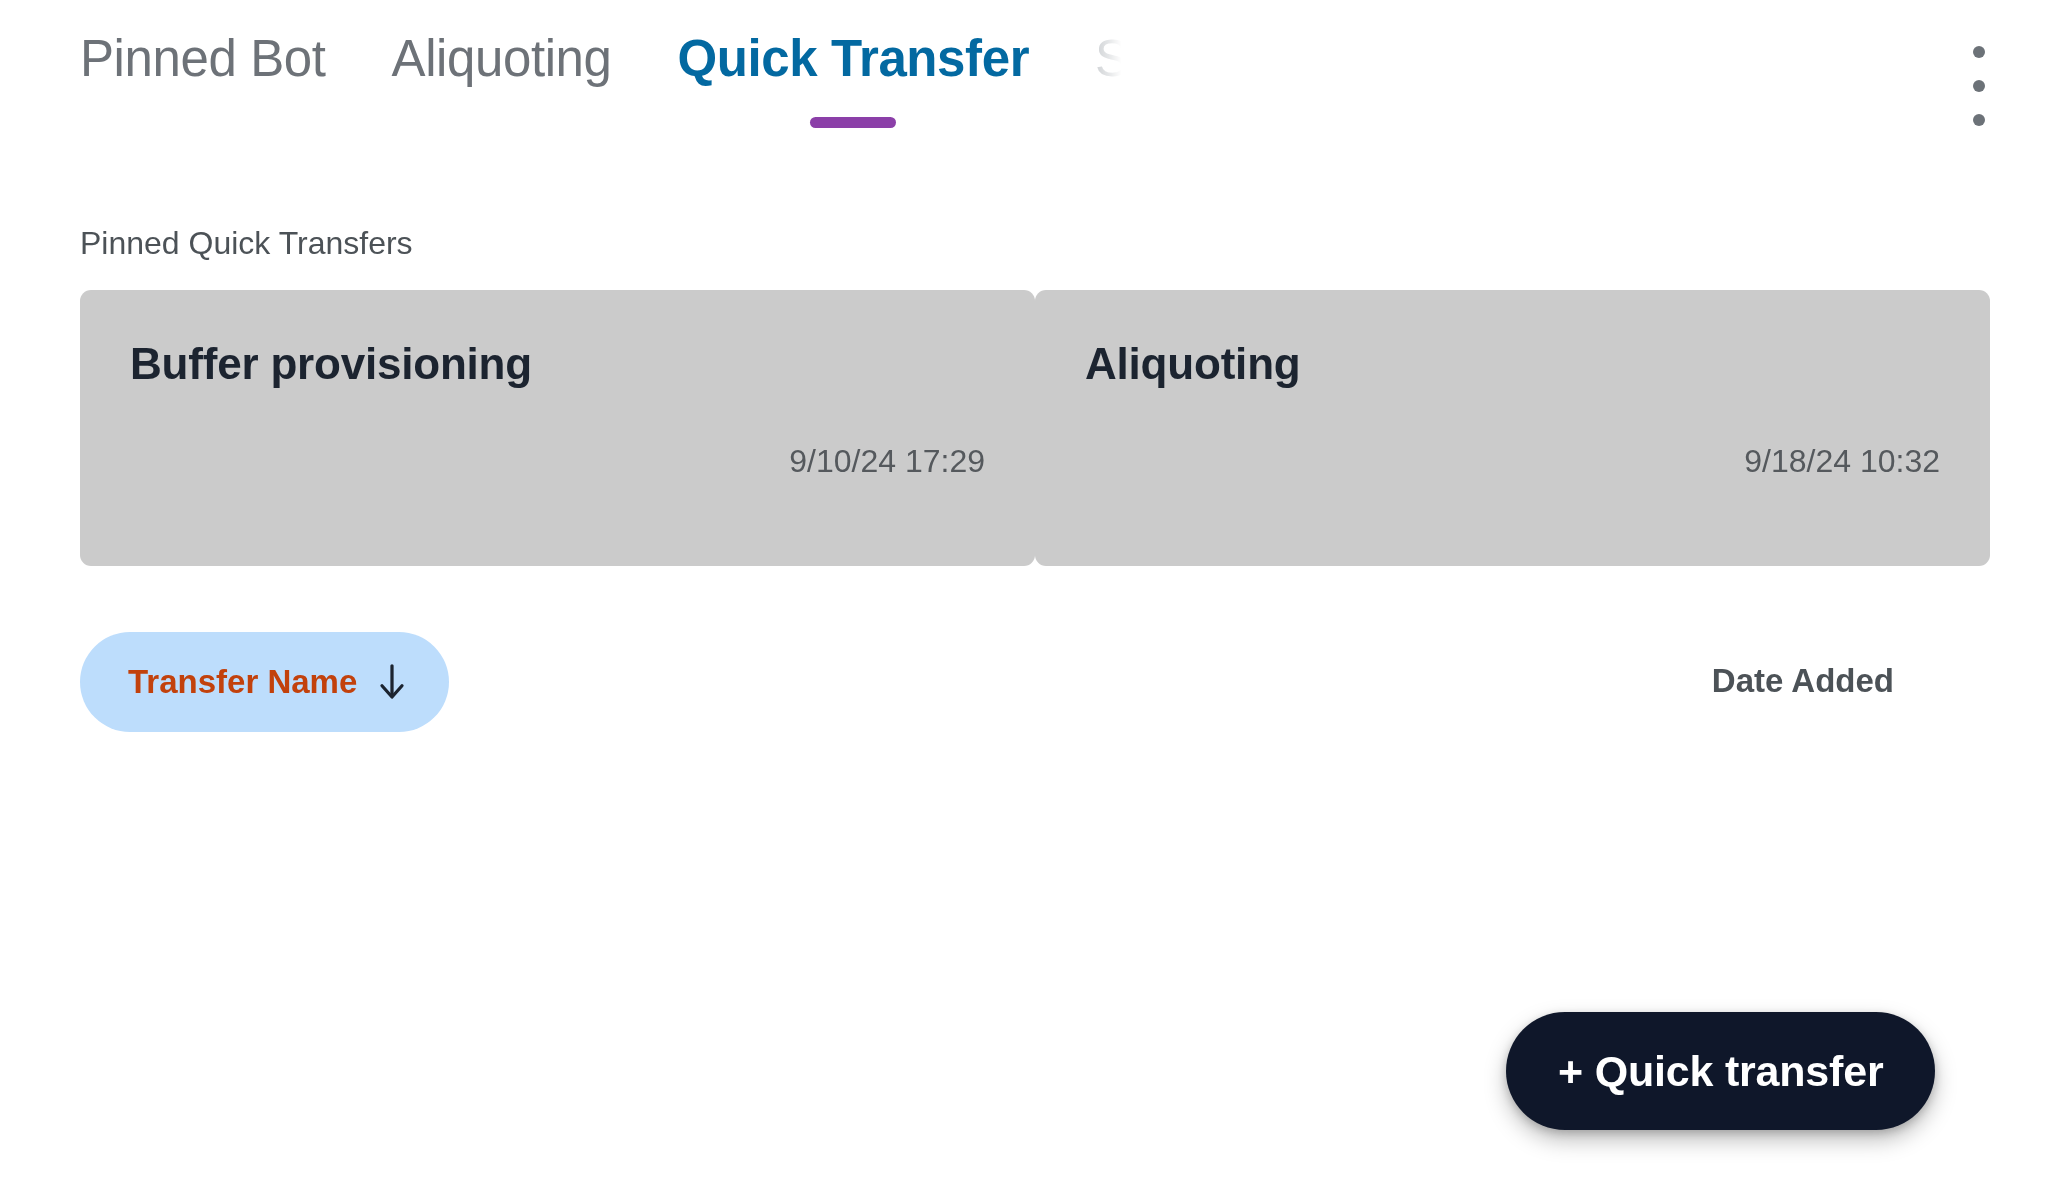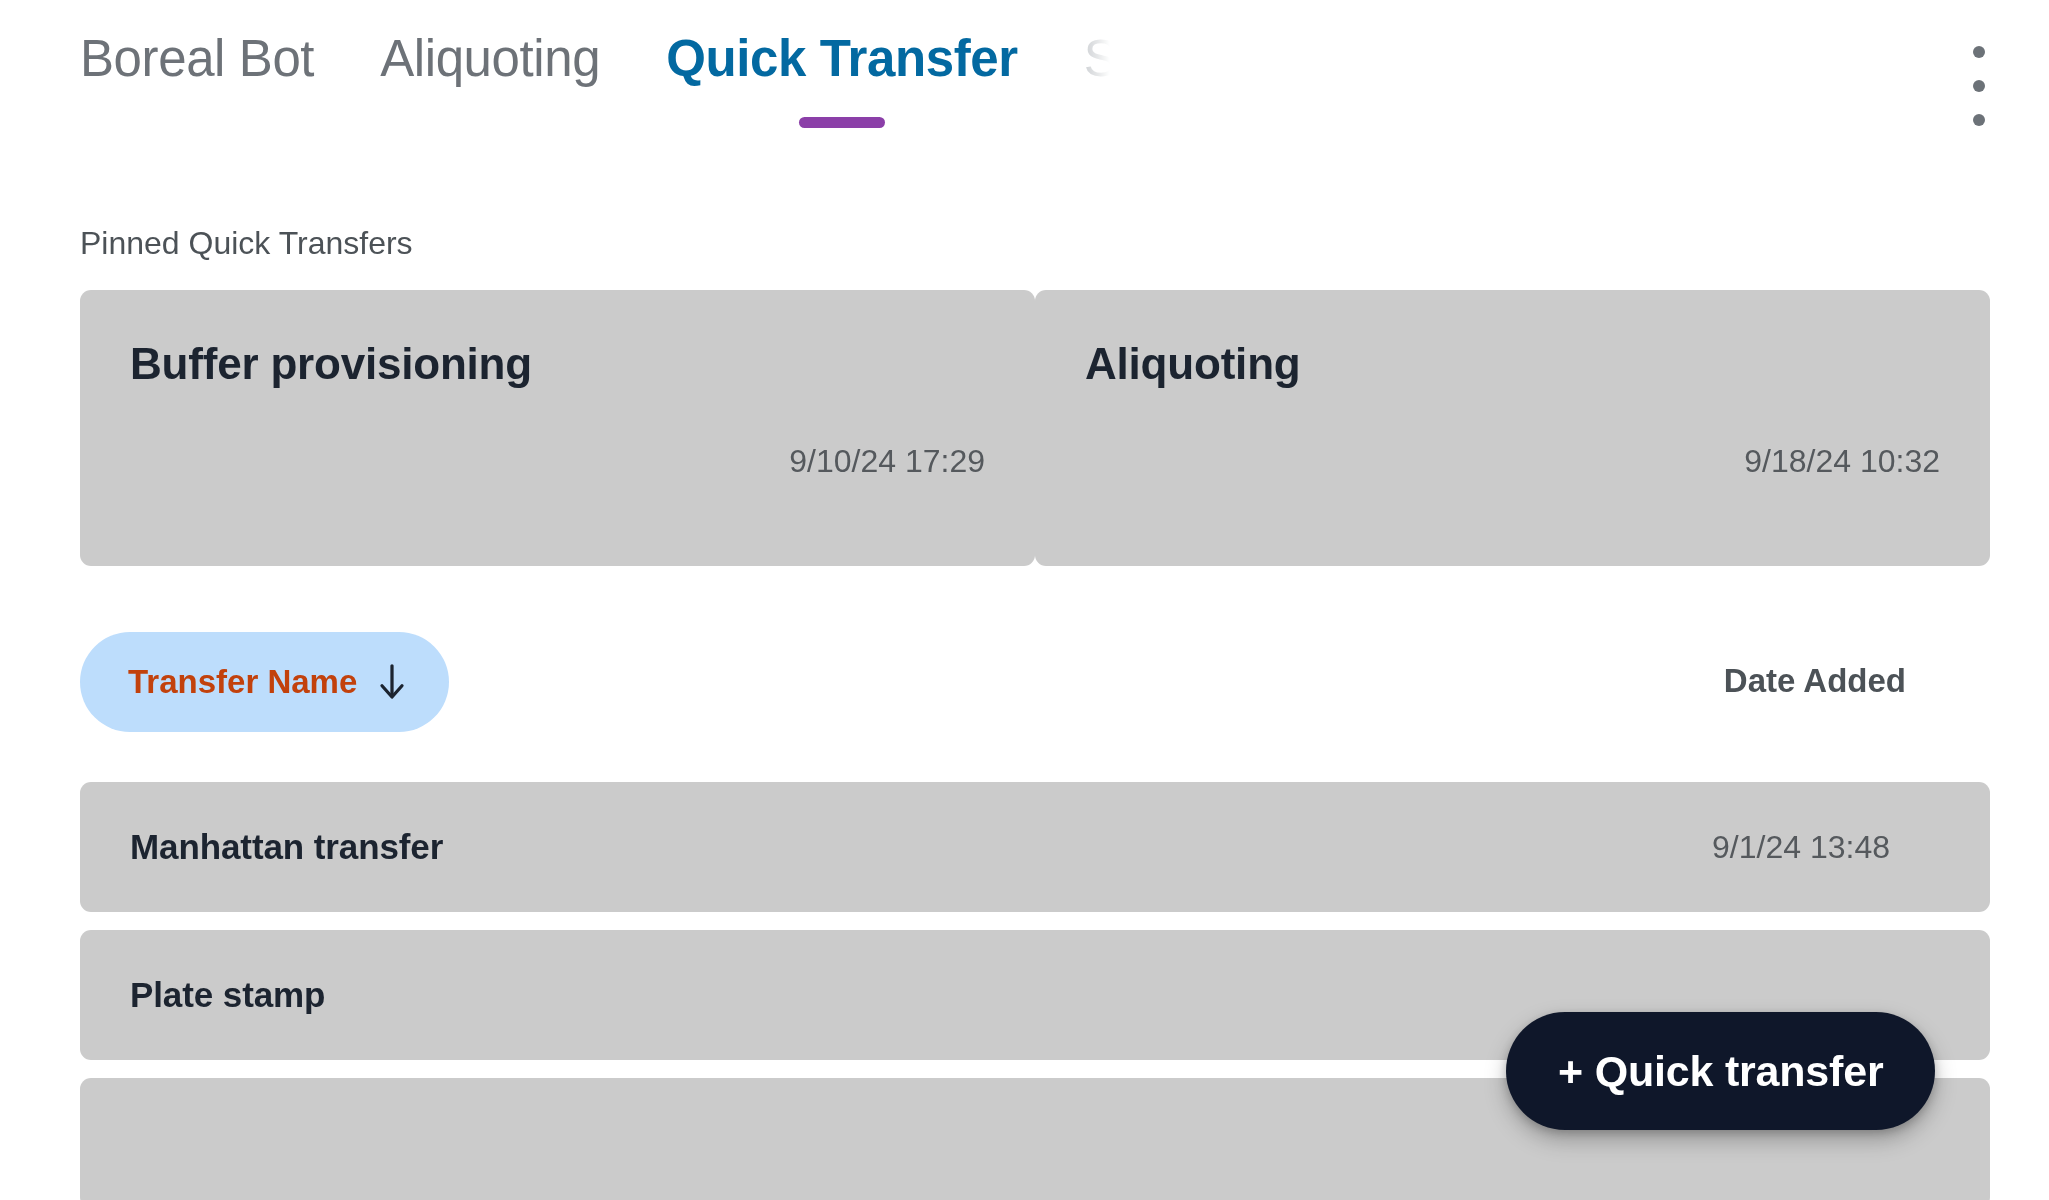"Boreal Bot" span.nav-tab-label { text: Boreal -> Pinned }
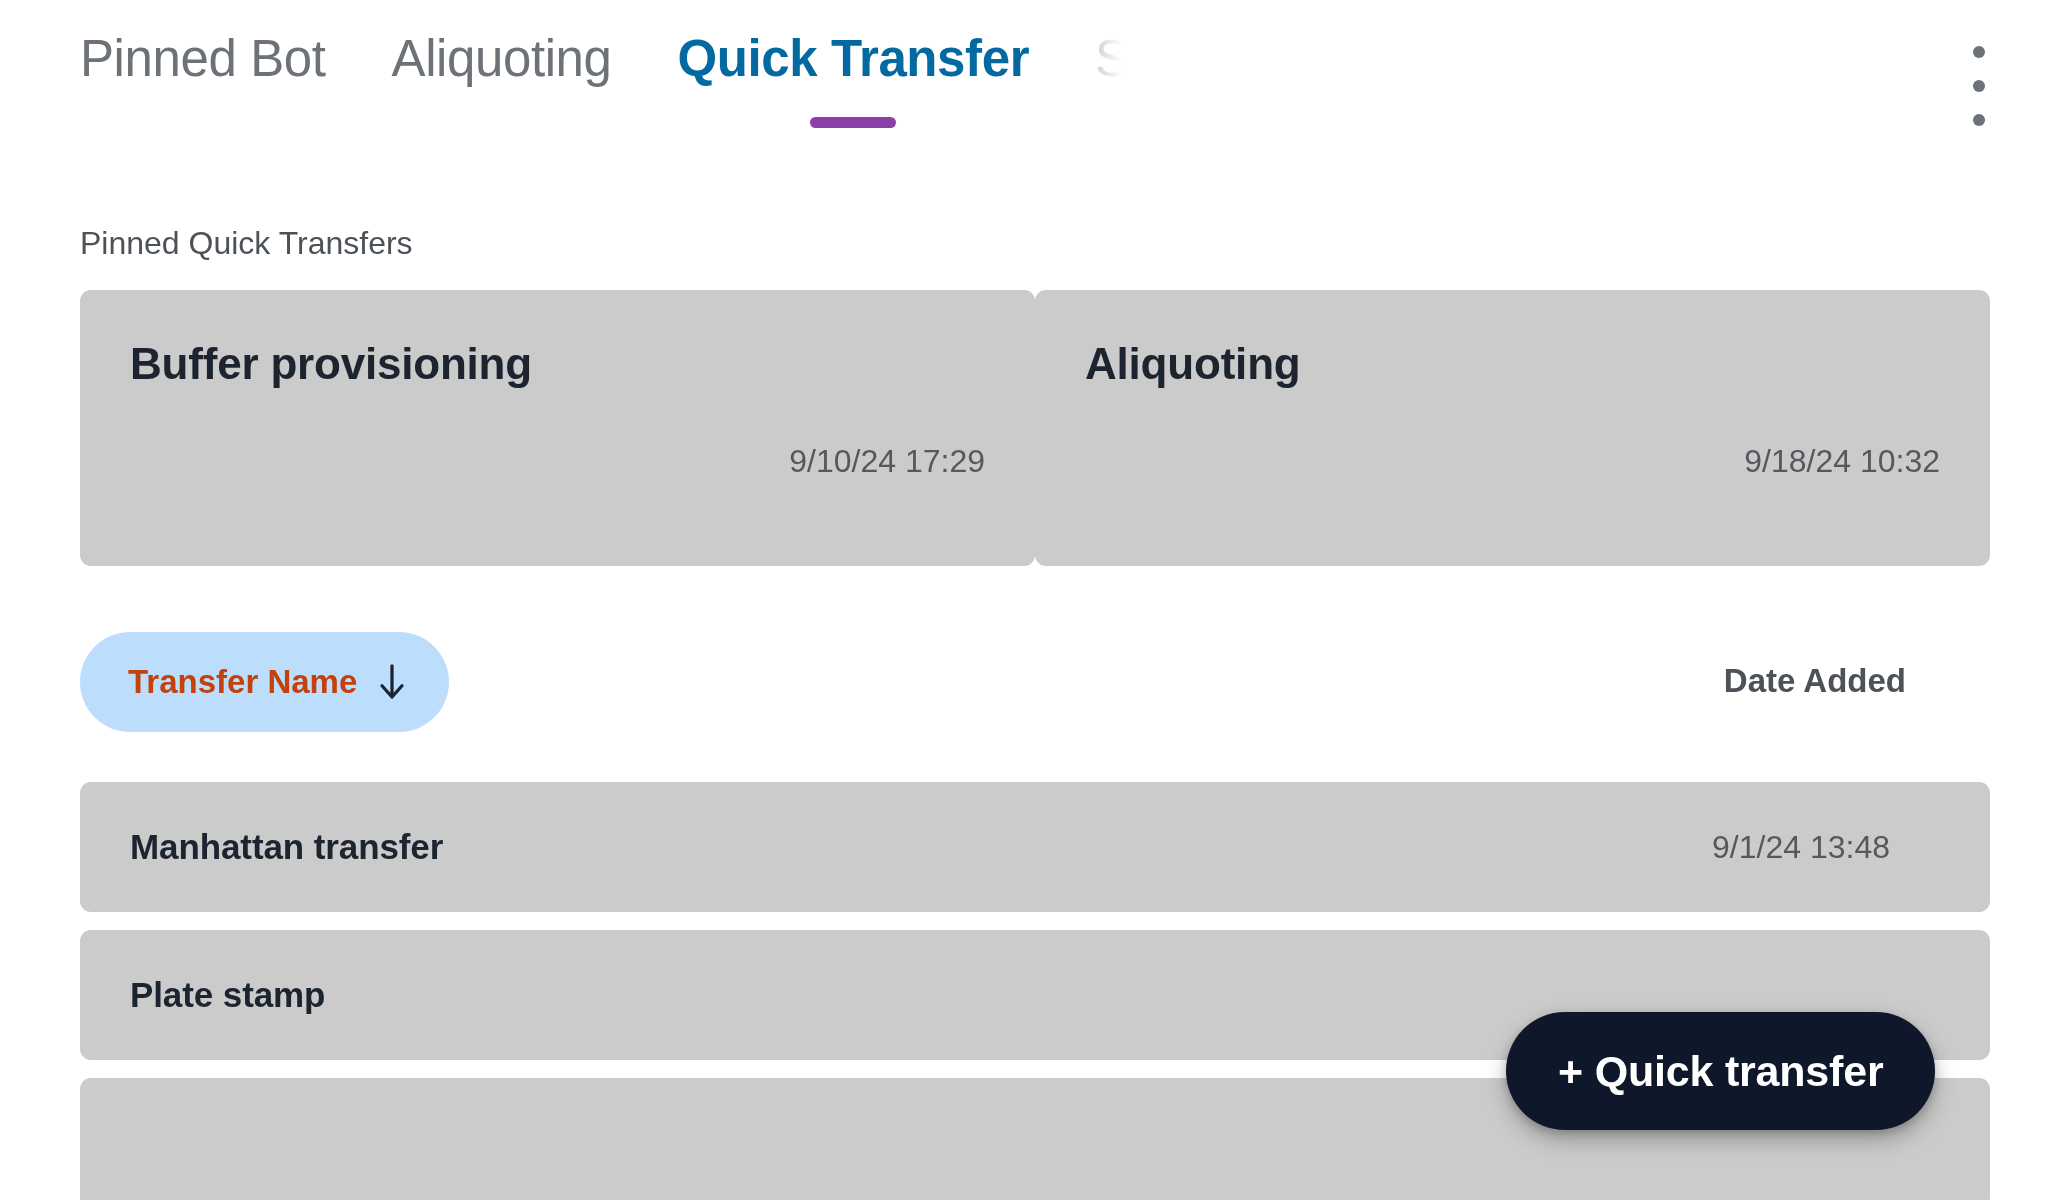"Date Added" .col-date-added { right: 84px -> 96px }
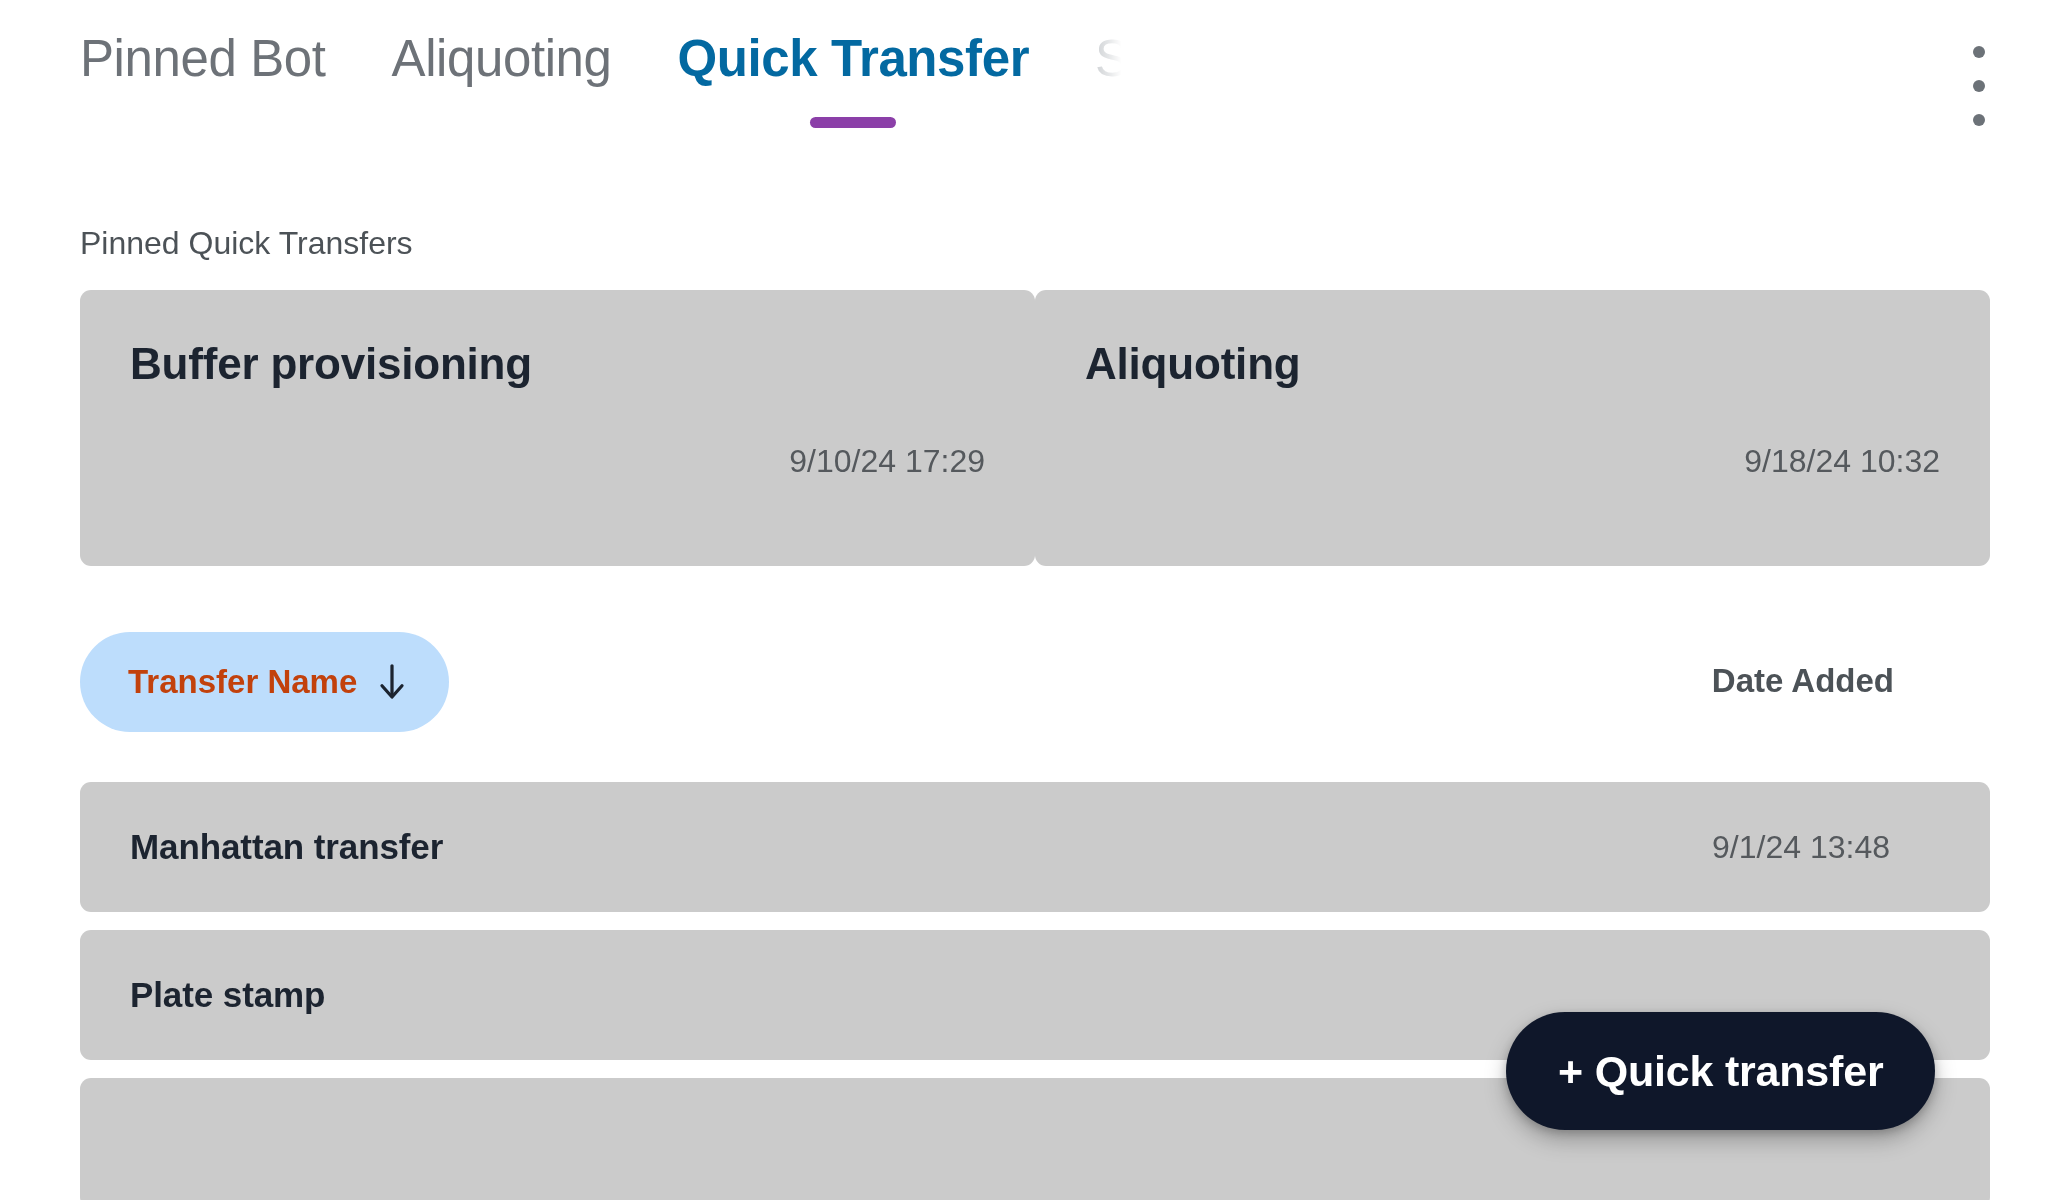"Manhattan transfer" div.list-rows { html: <div> <div> <span>Manhattan transfer</span> <span>9/1/24 13:48</span> </div> <div> <span>Plate stamp</span> <span></span> </div> <div> </div> </div> -> none }
